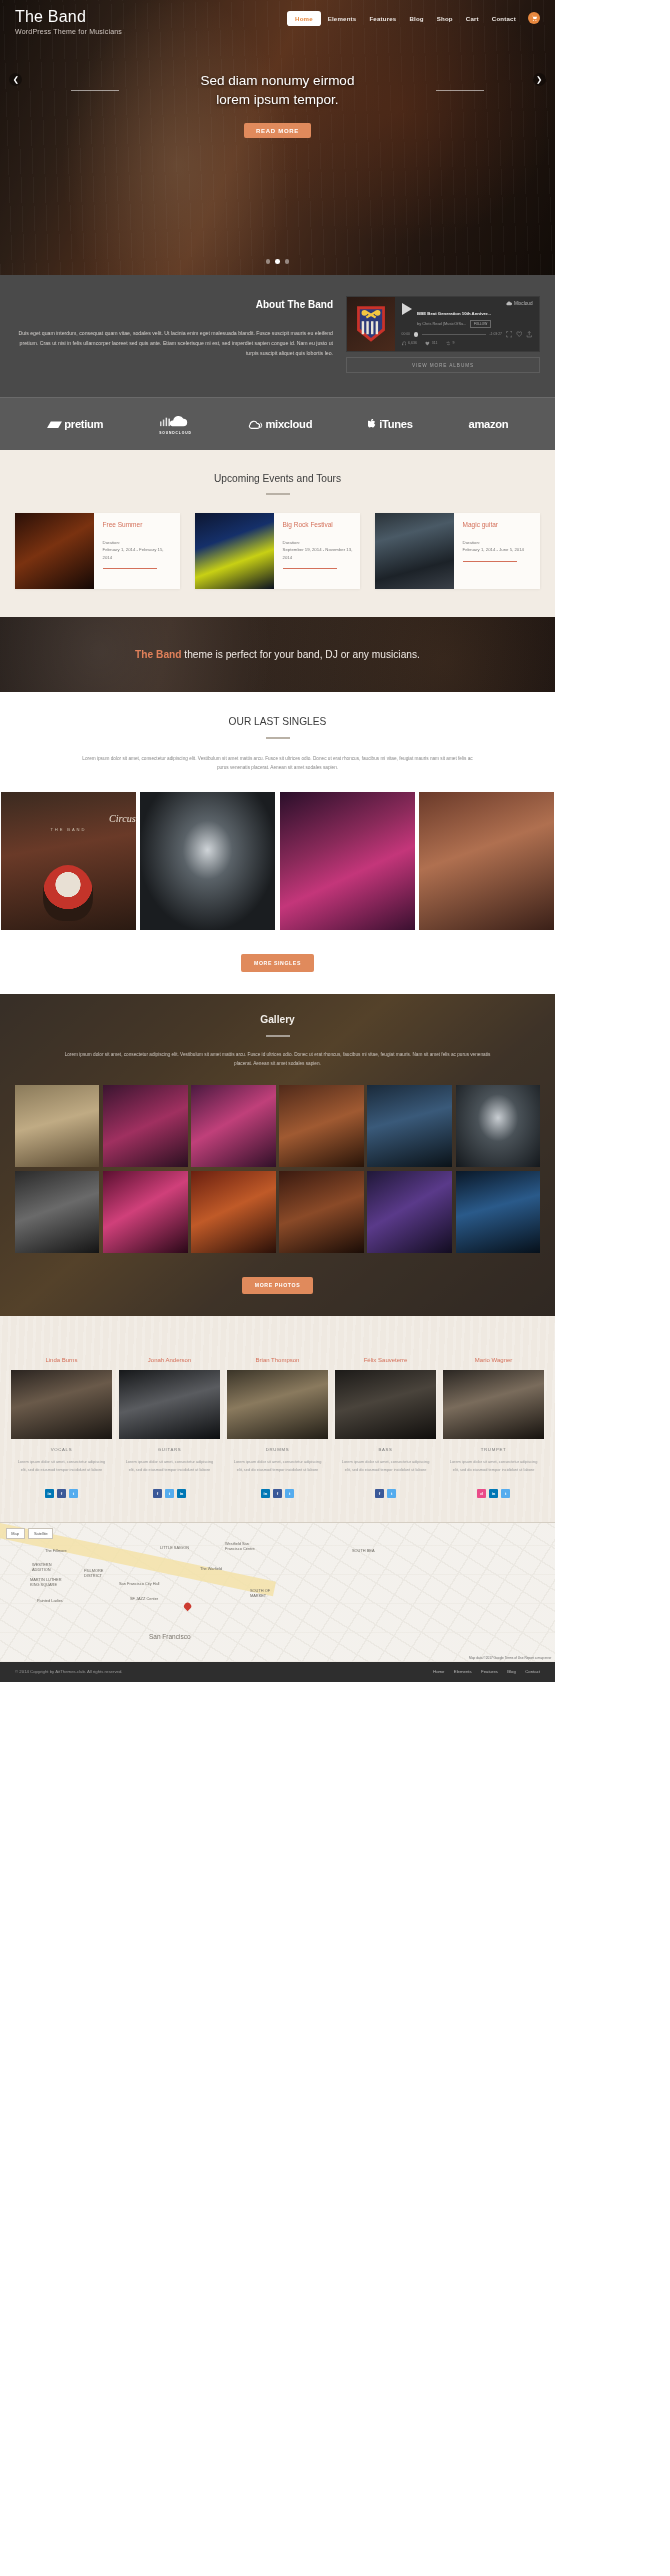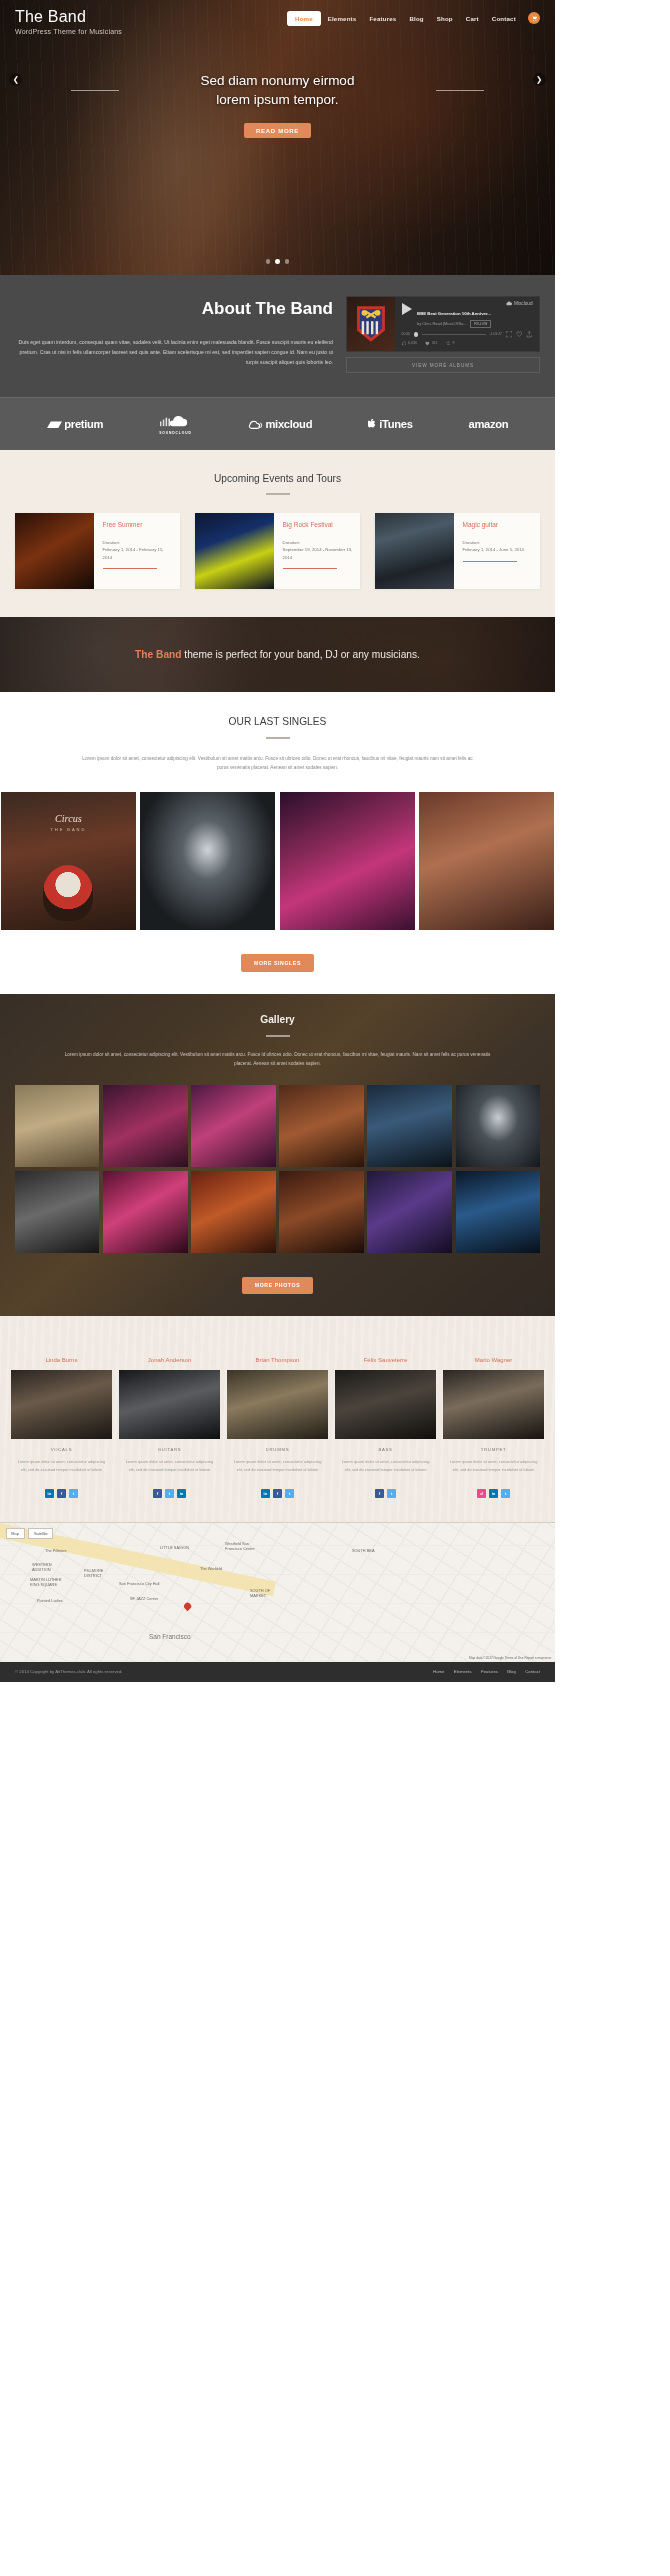"About The Band" .about-h { font-size: 17px -> 10px }
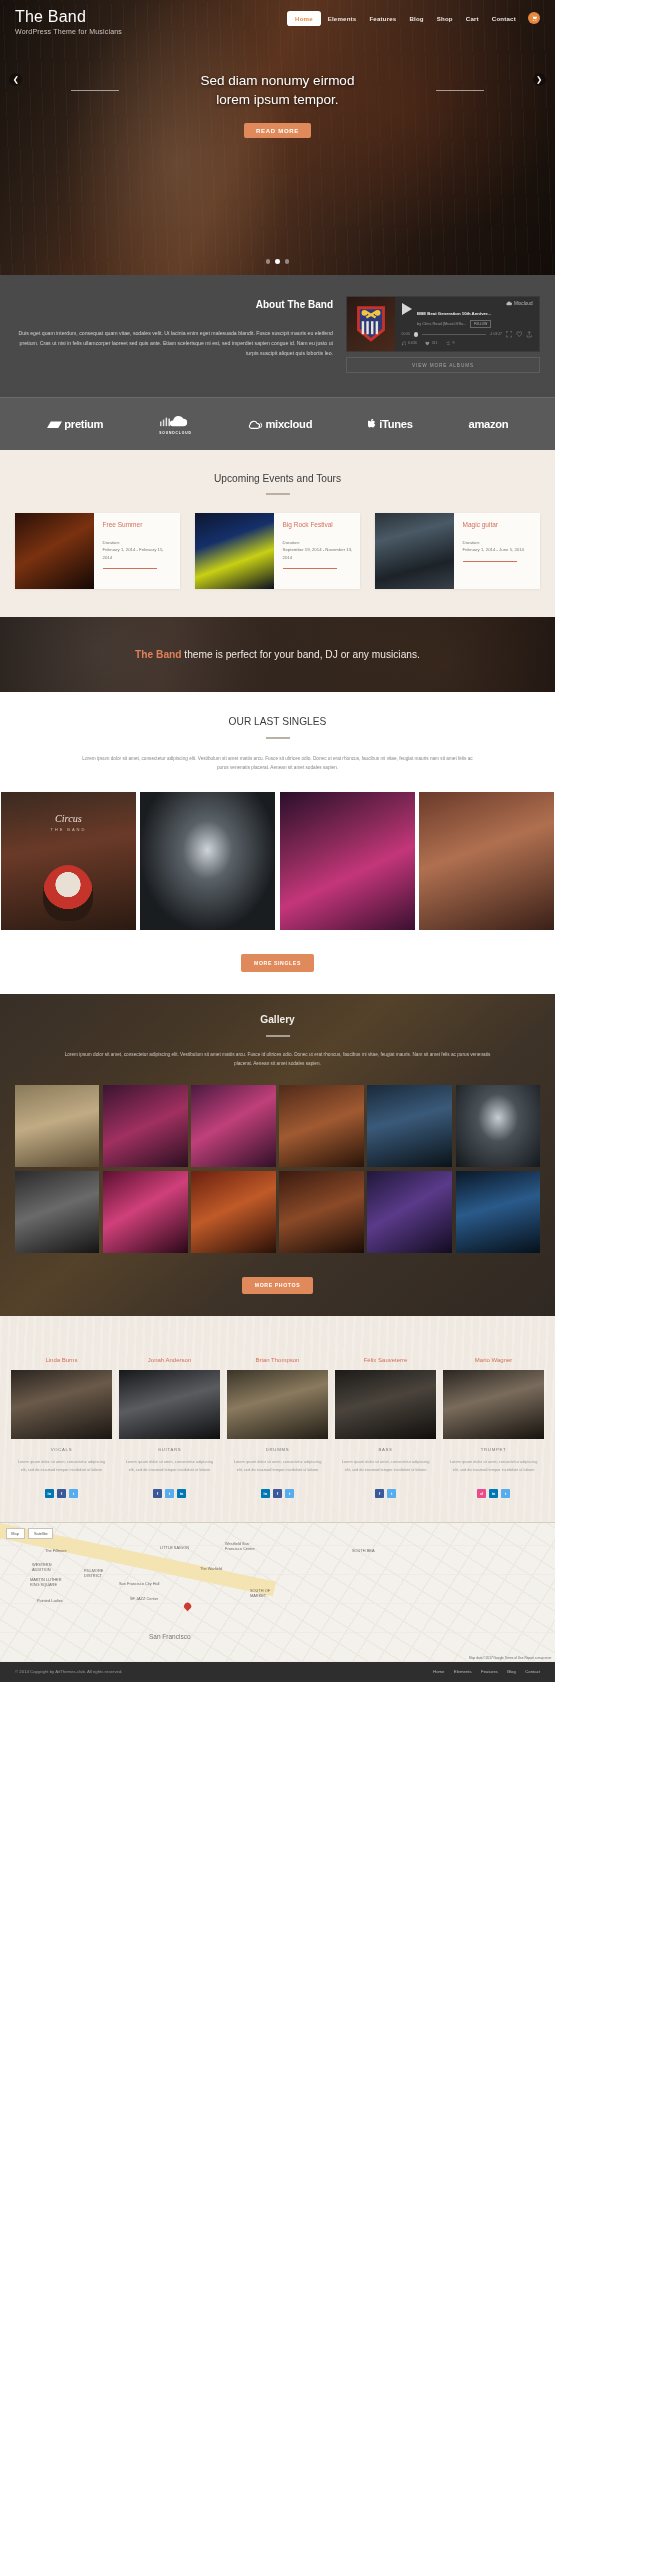"Circus" div { text-align: none -> right }
